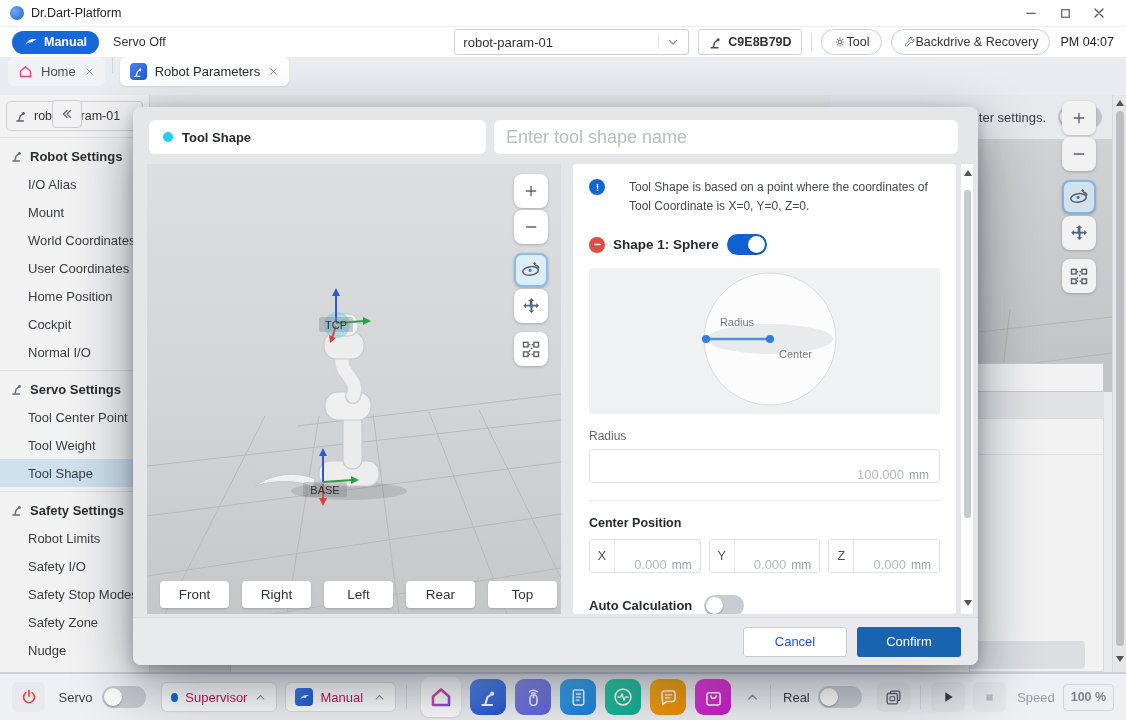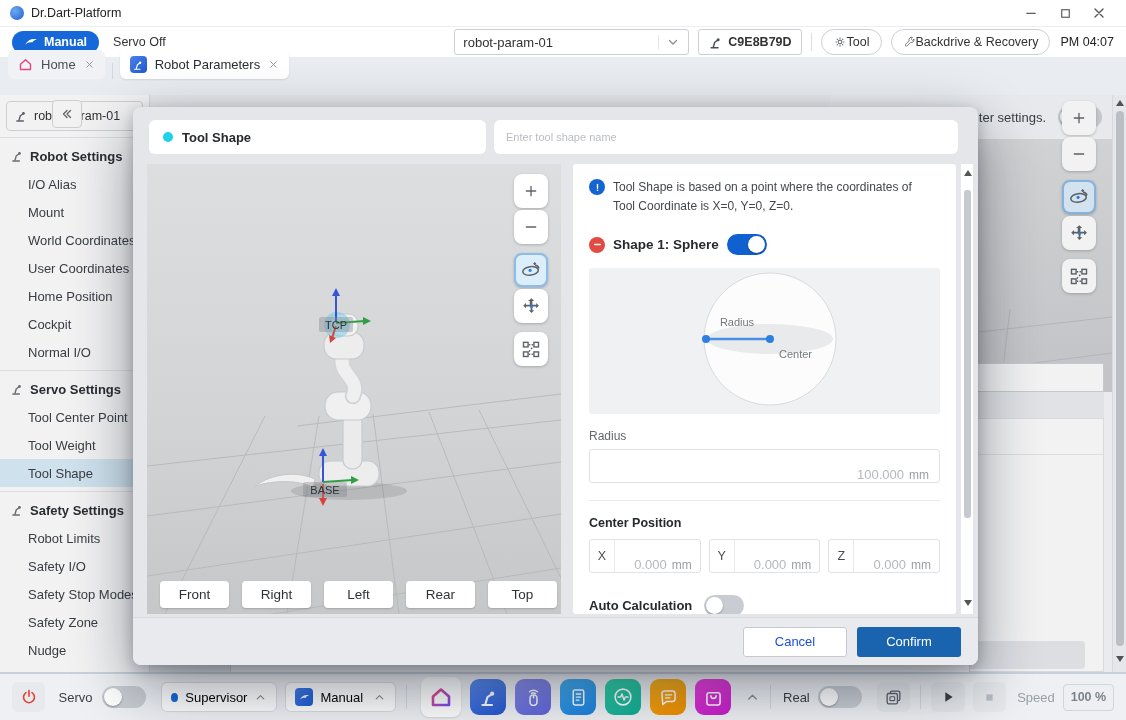"Home" #tabbar { align-items: flex-end -> flex-start; padding: 16px 8px -> 0 8px }
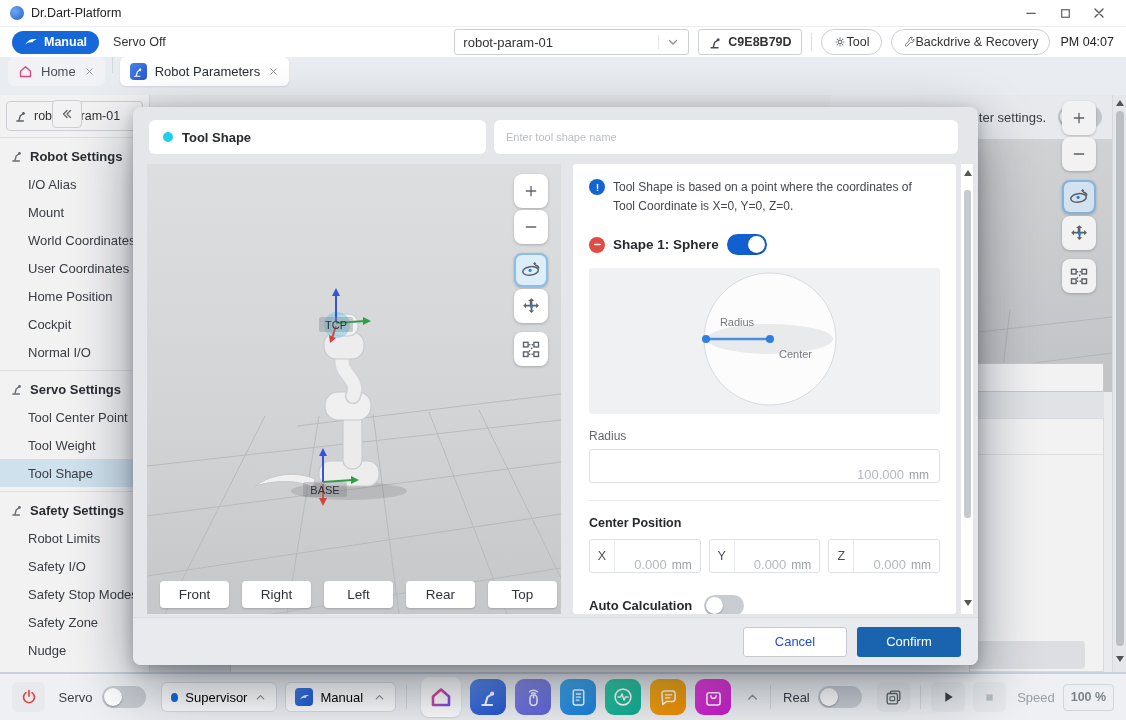"Enter tool shape name" #m-name input { font-size: 11px -> 18px }
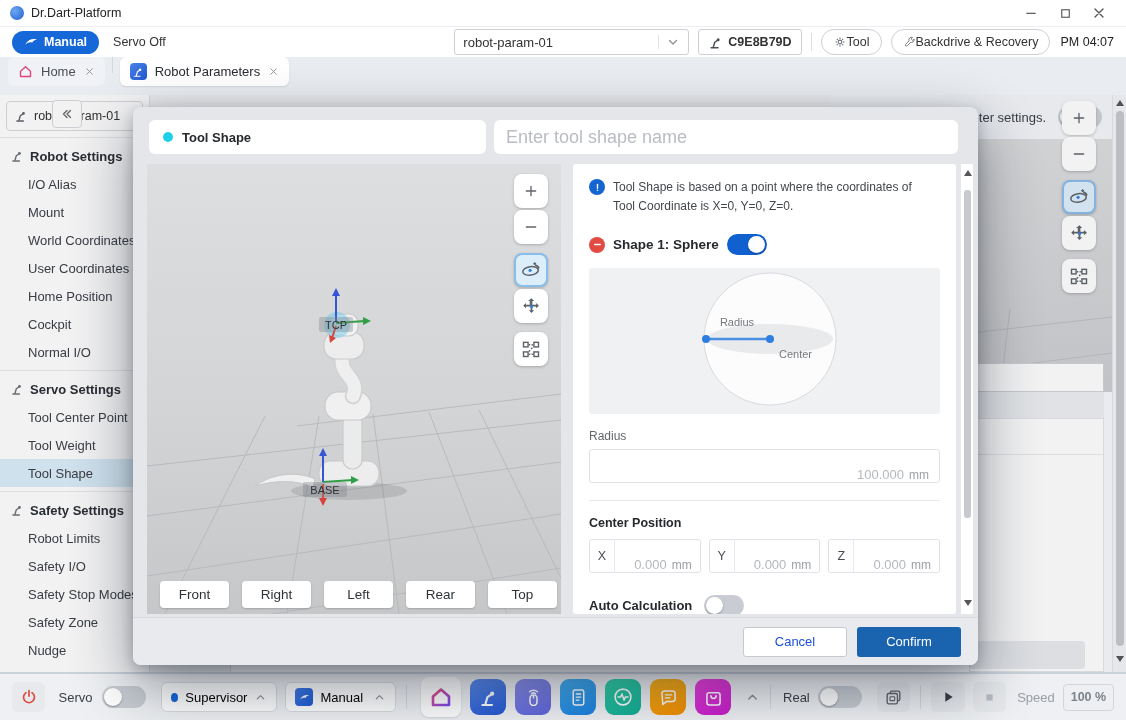"Tool Shape is based on" #info-row { gap: 8px -> 24px }
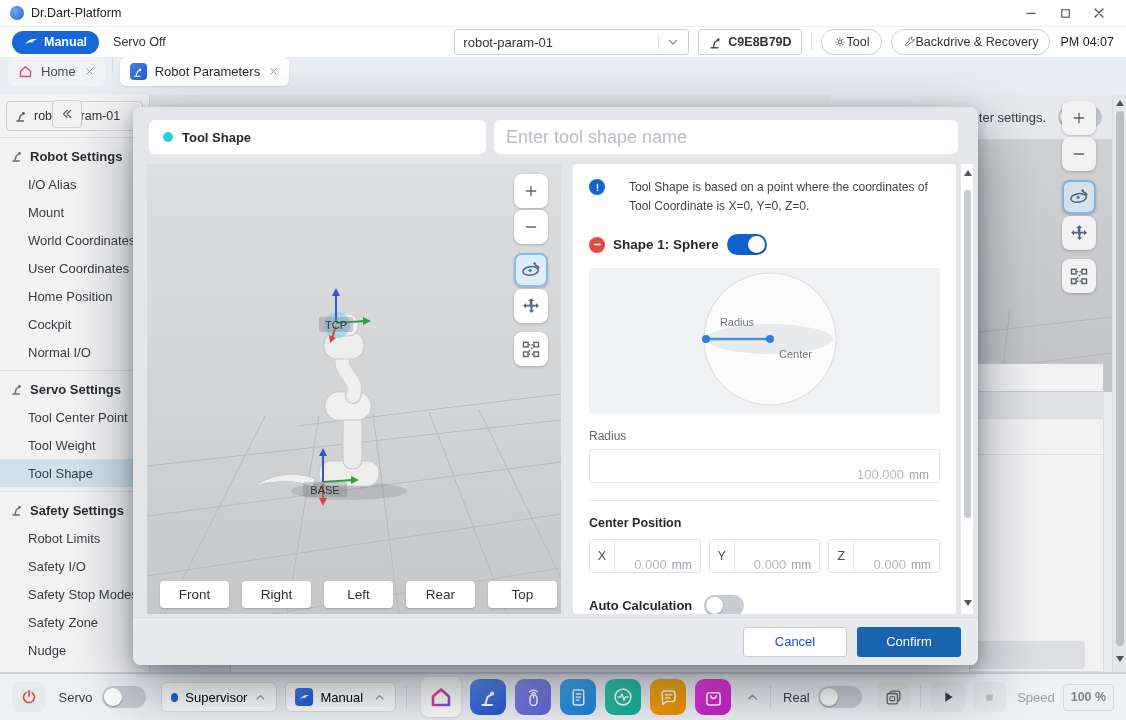"Supervisor" .drop { color: #000000 -> #be185d }
